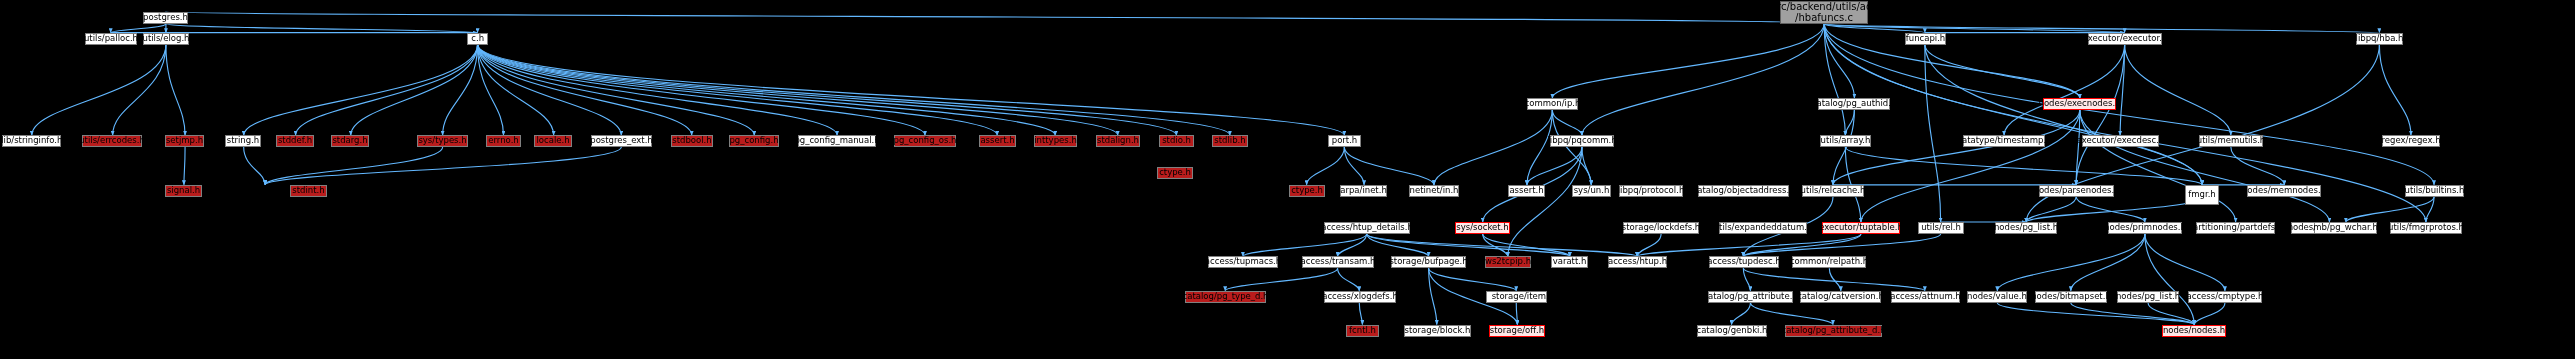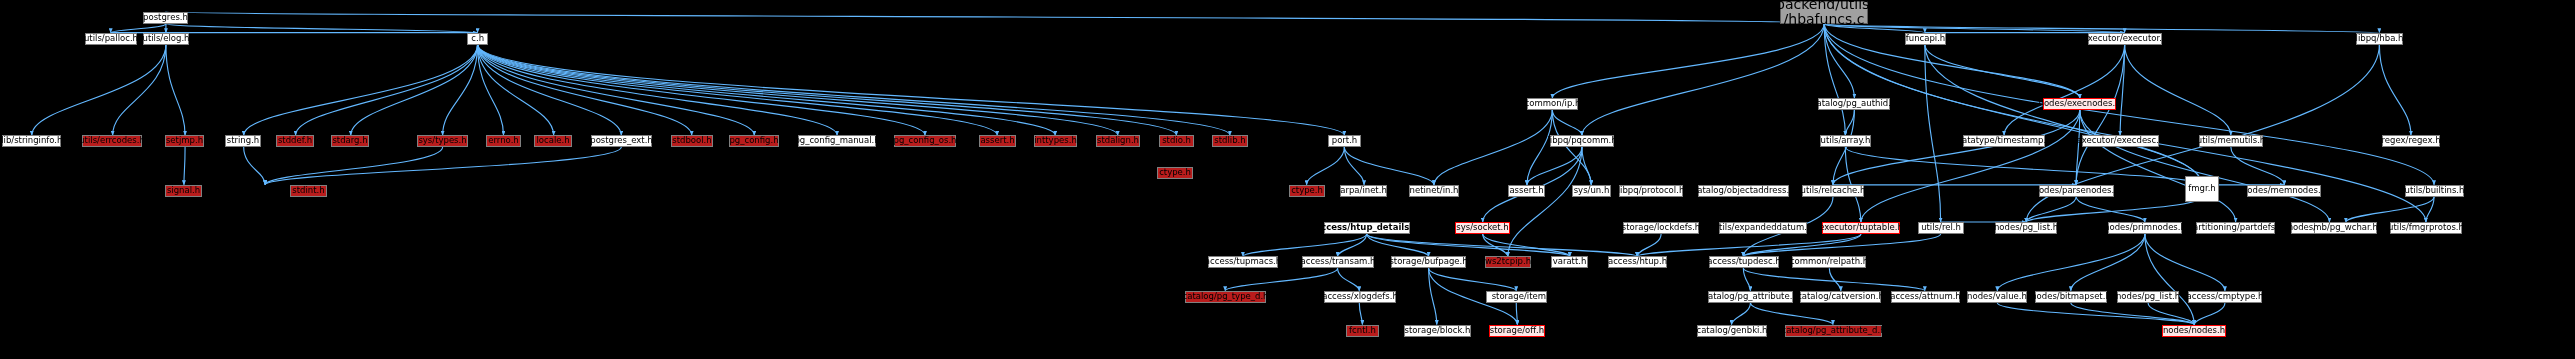"src/backend/utils/adt" .node.root { font-size: 14px -> 10px }
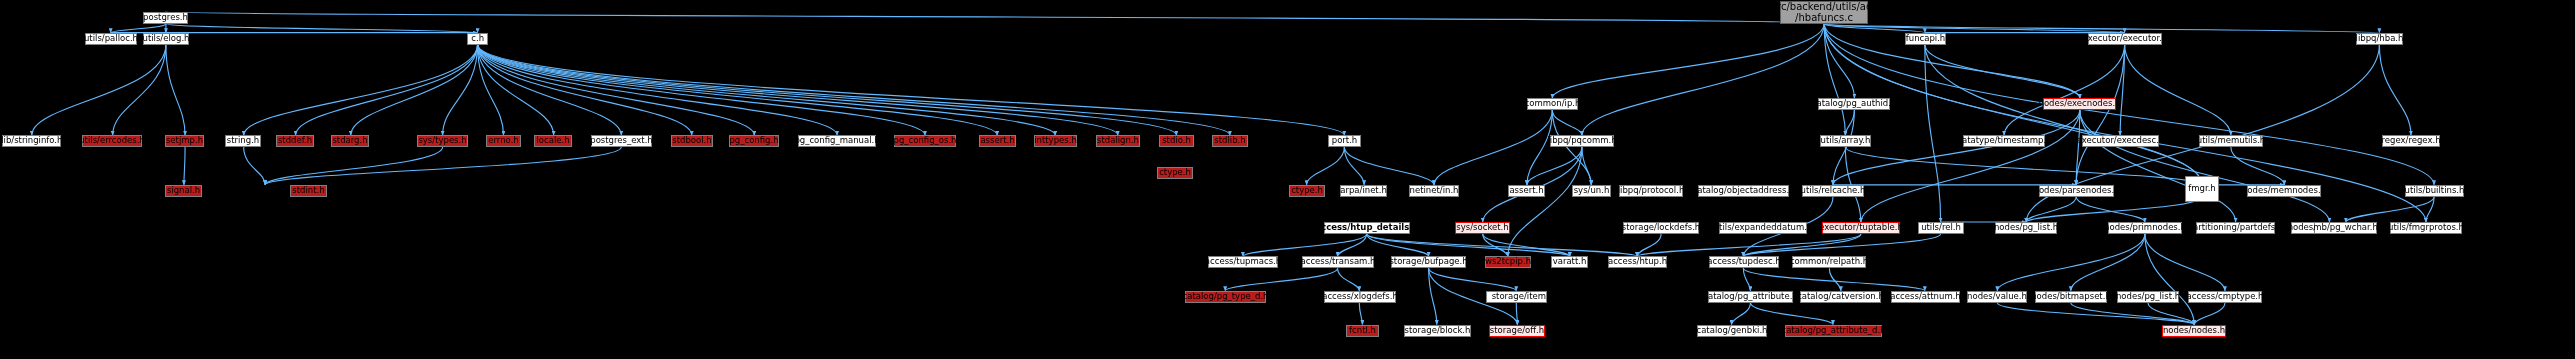"fmgr.h" div.node { height: 26px -> 20px; top: 176px -> 185px }
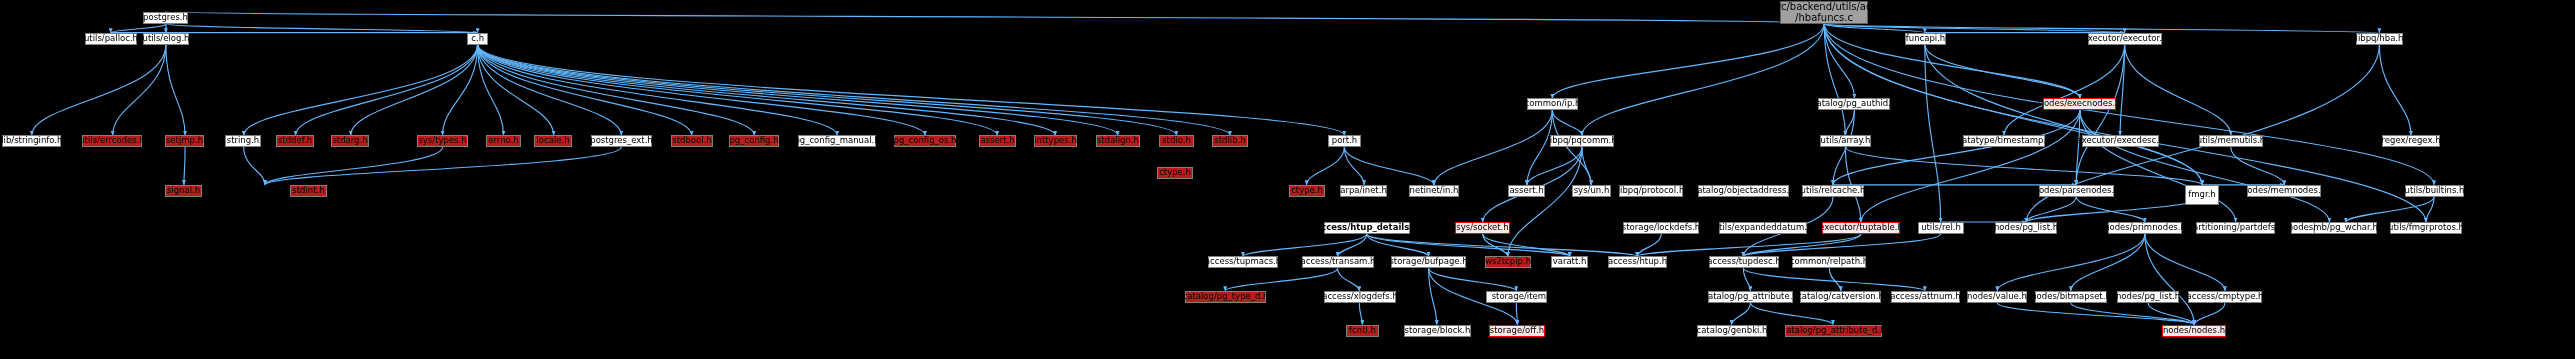"access/htup_details.h" div.node { font-weight: bold -> none }
